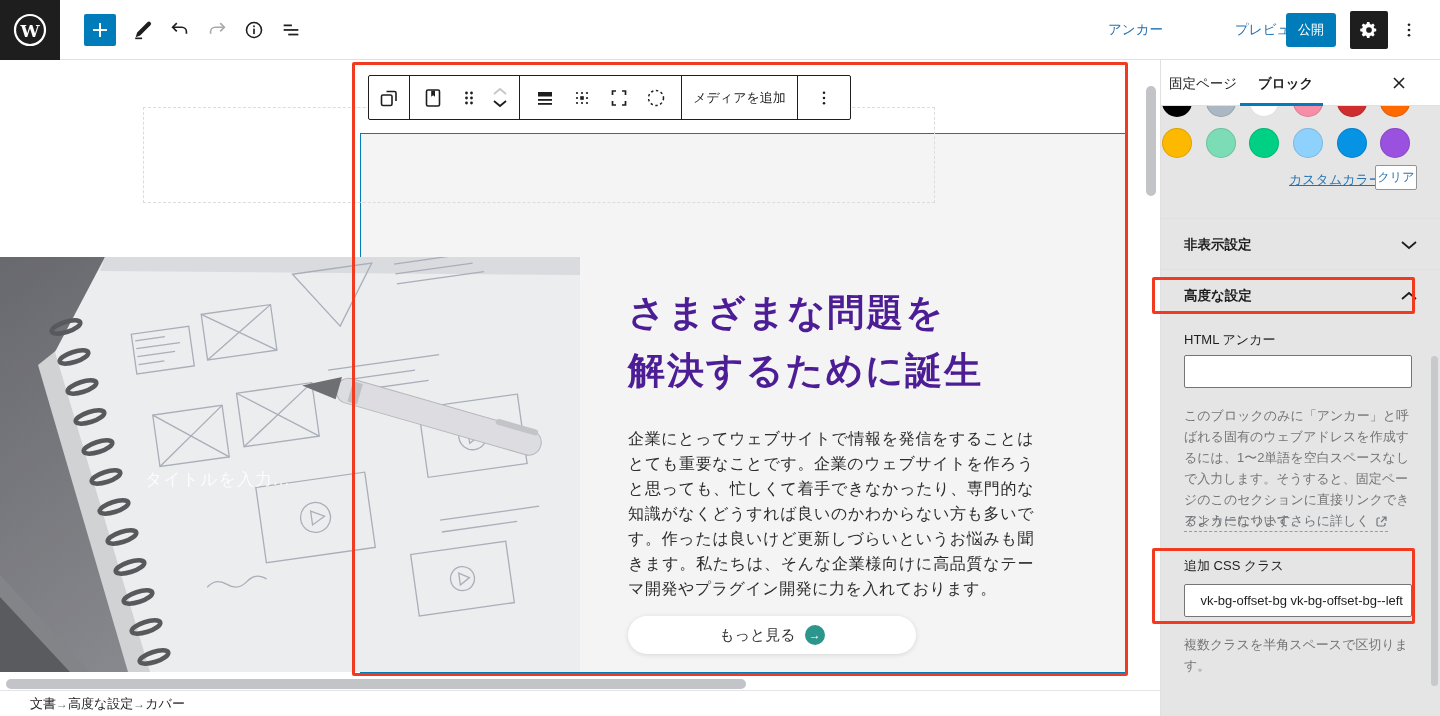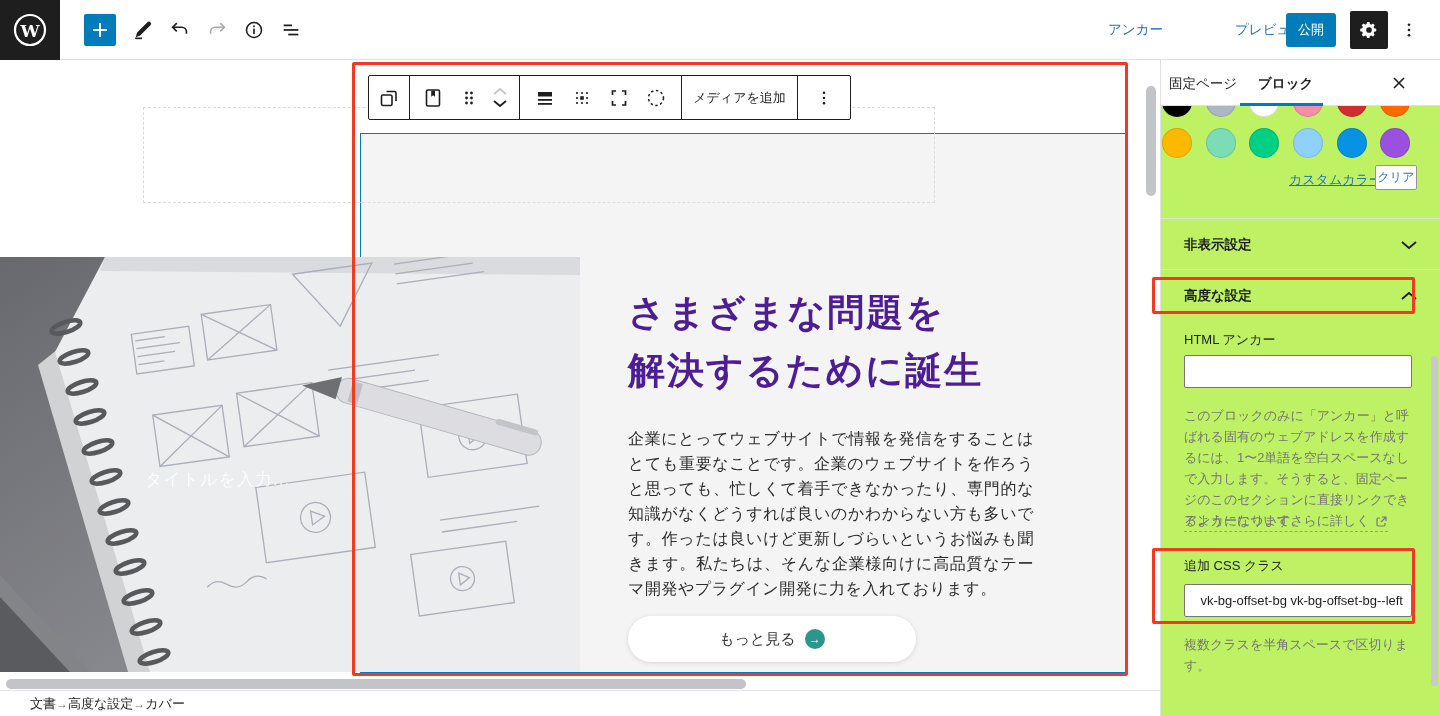"固定ページ" .sidebar { background: #bef264 -> #e5e5e5 }
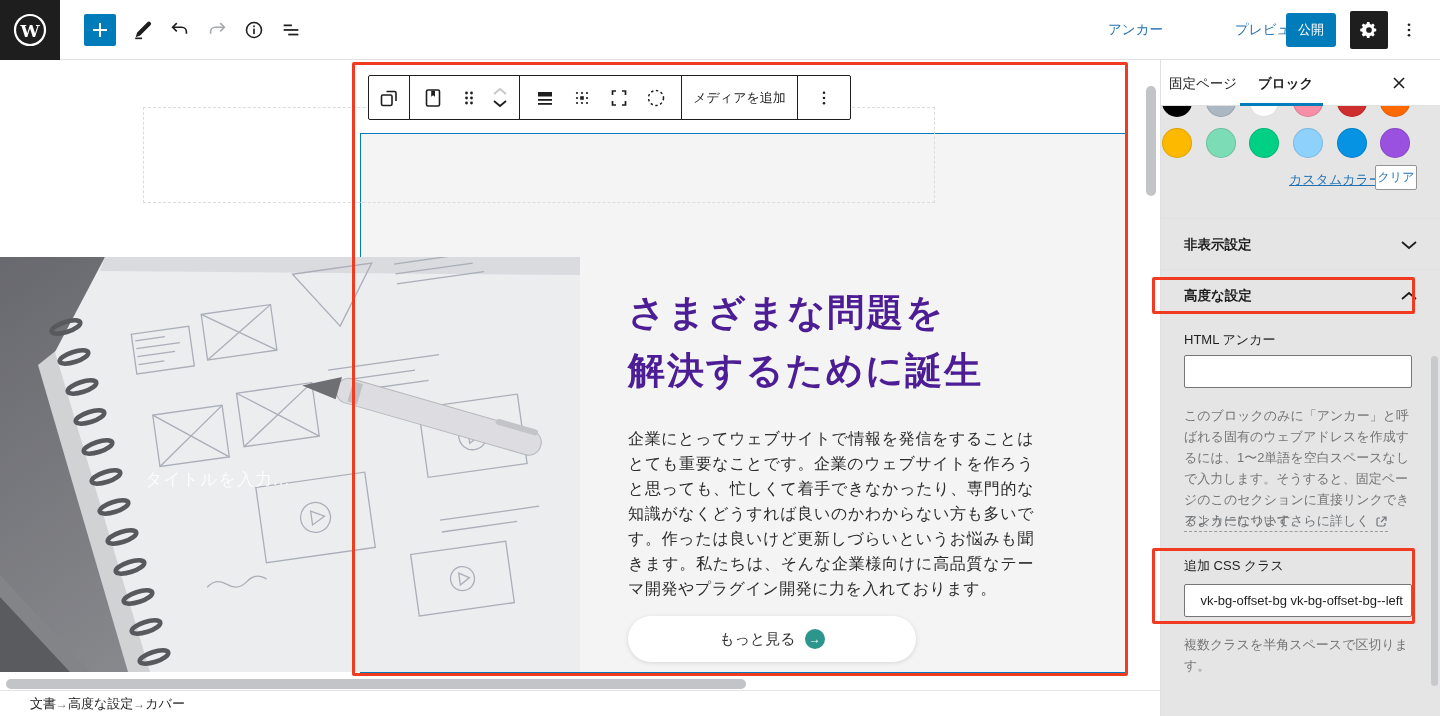"もっと見る" .more-btn { height: 46px -> 38px }
